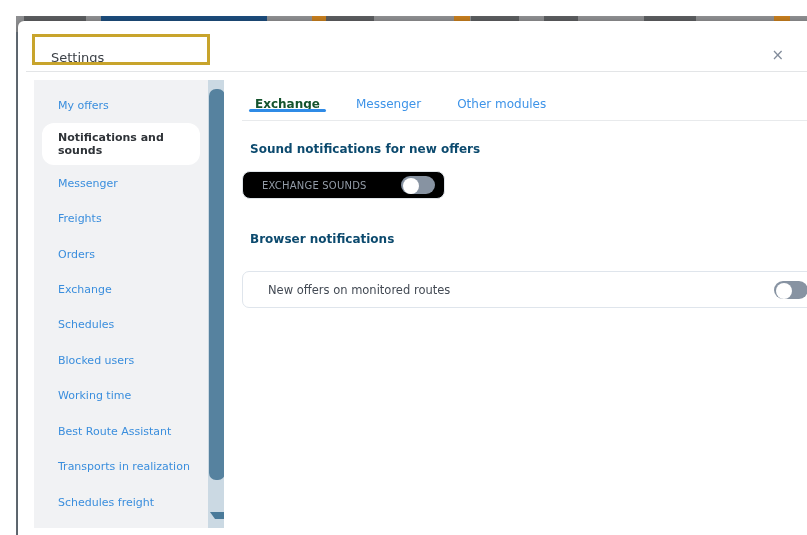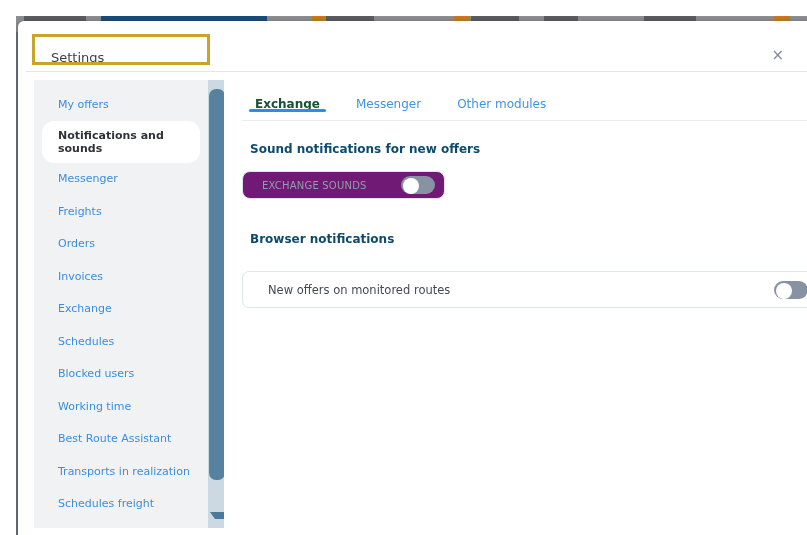"EXCHANGE SOUNDS" .sound-toggle-btn { background: #701a75 -> #000000 }
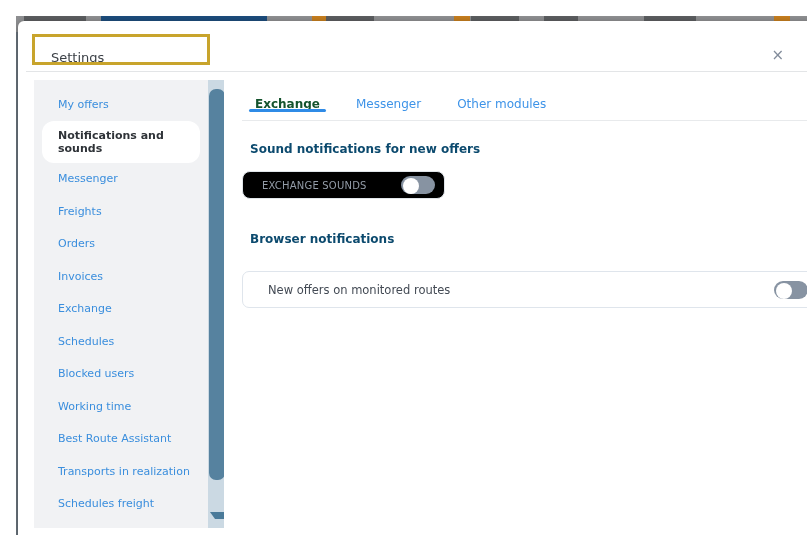"Invoices" div.side-item { html: <div>Invoices</div> -> none }
